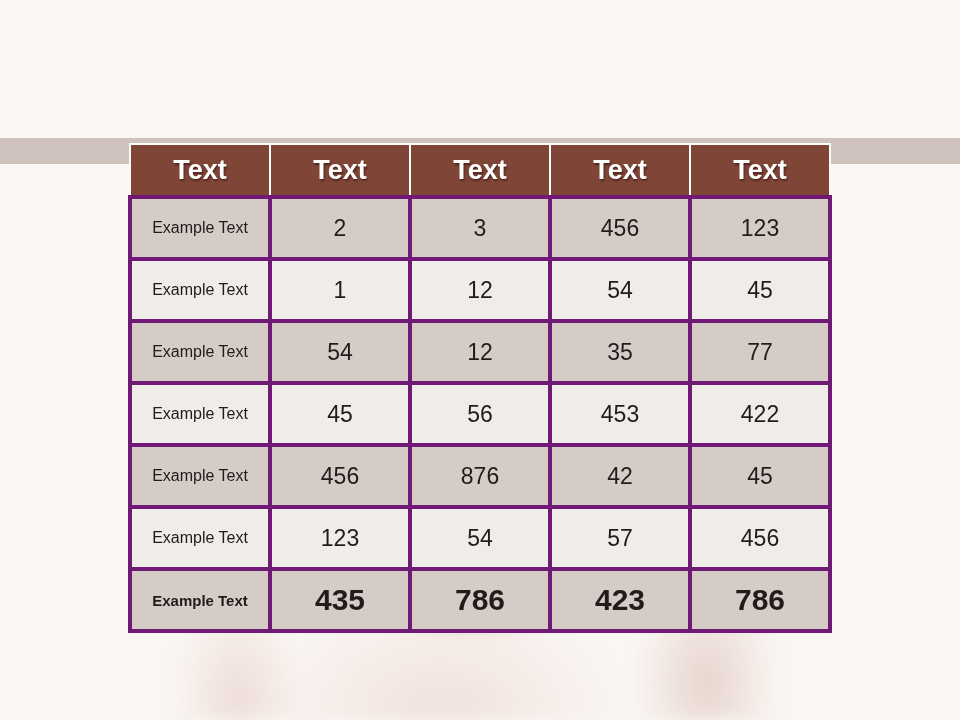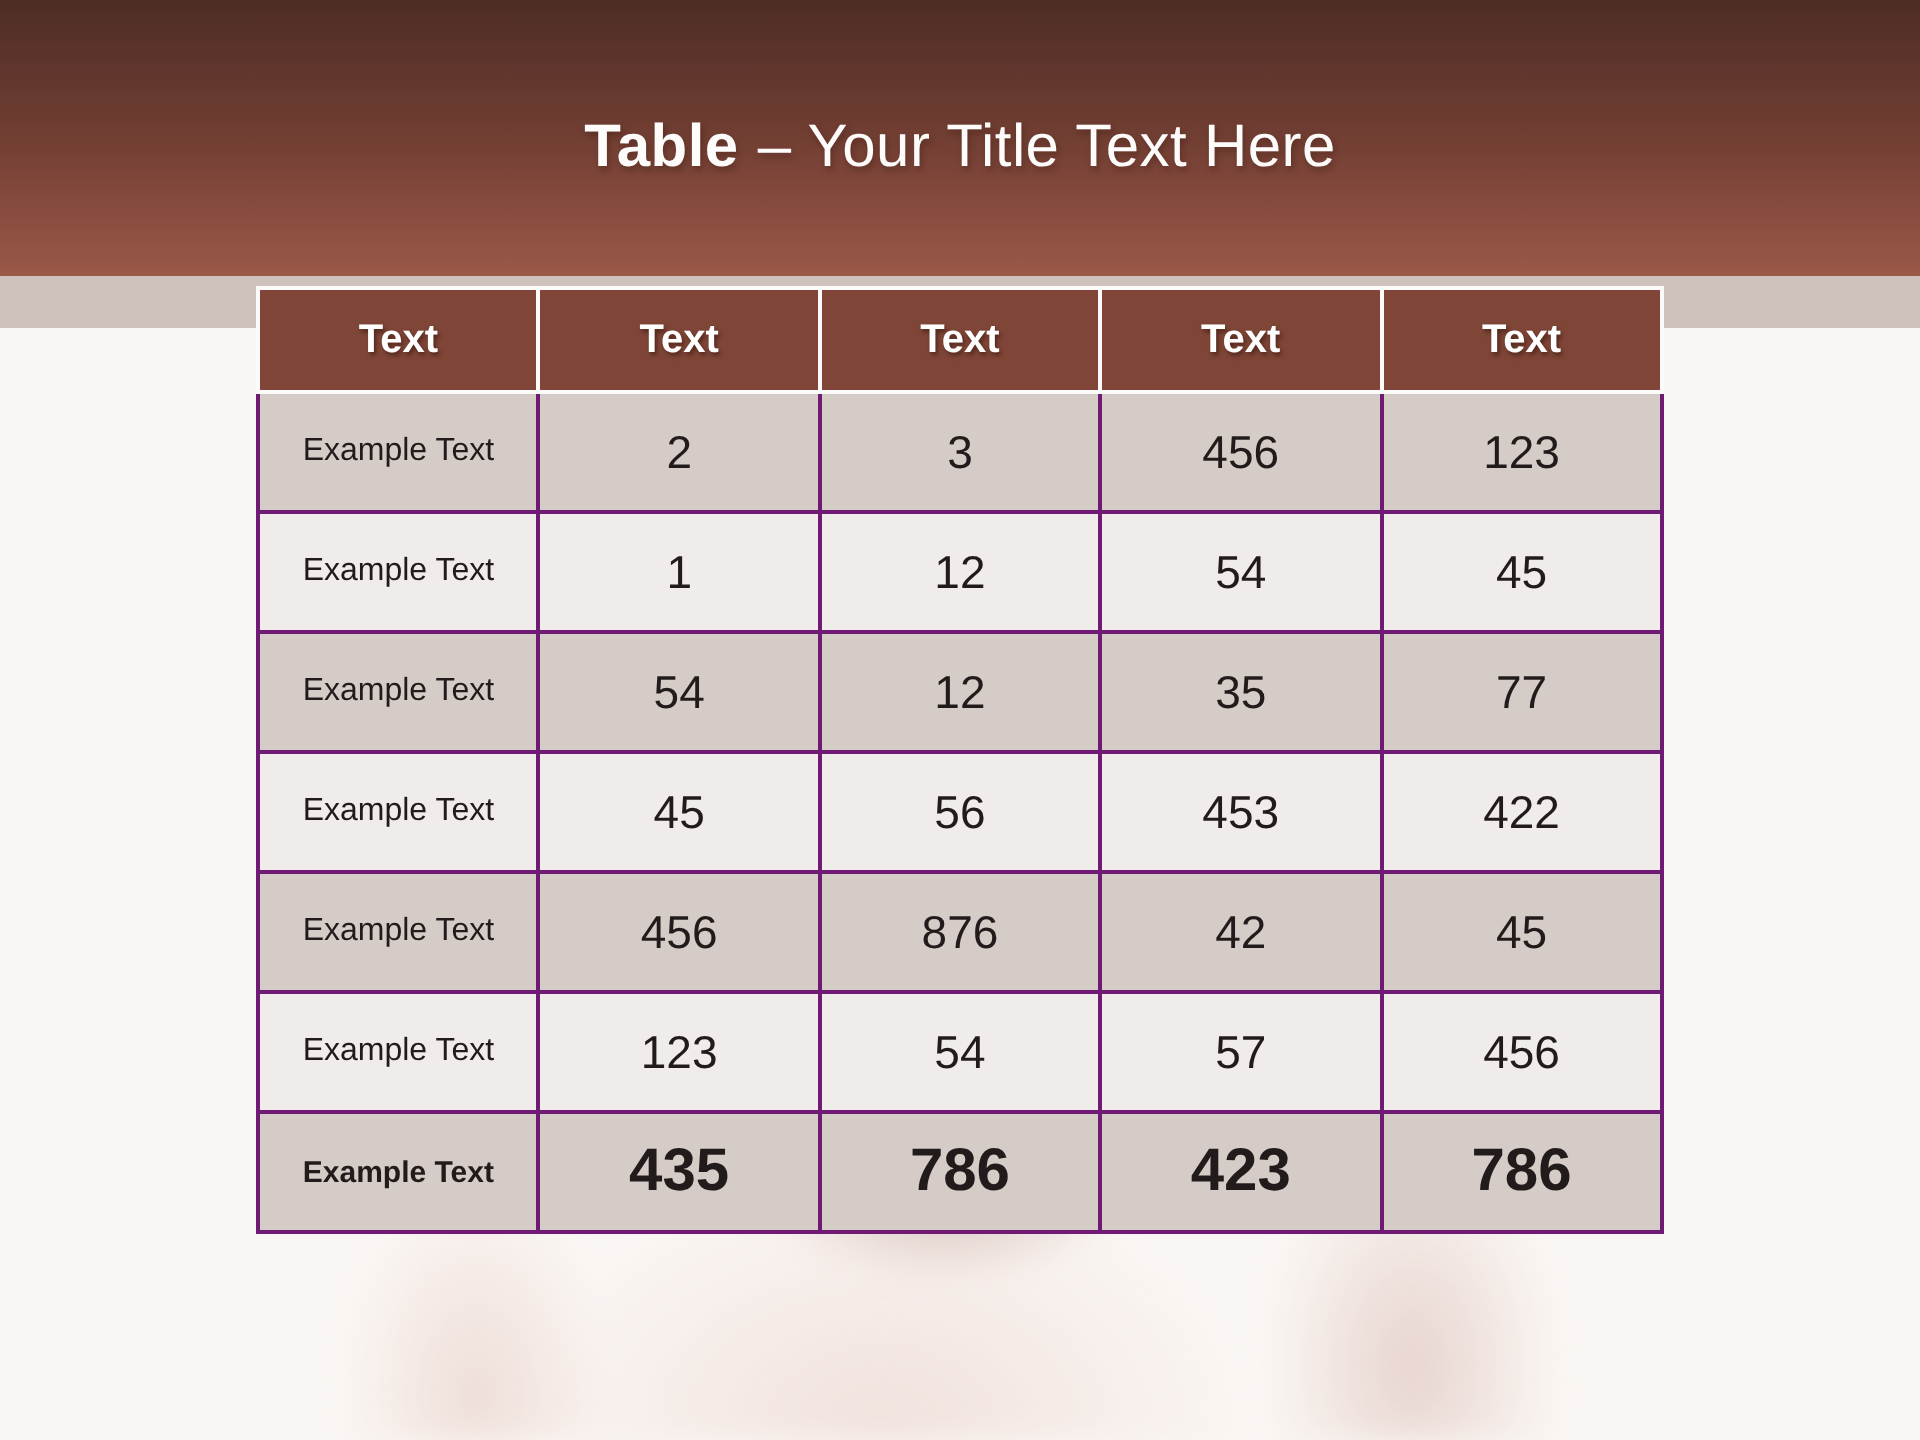"Table – Your Title Text" div.band { html: <div> <div> <span>Table</span><span>– Your Title Text Here</span> </div> </div> -> none }
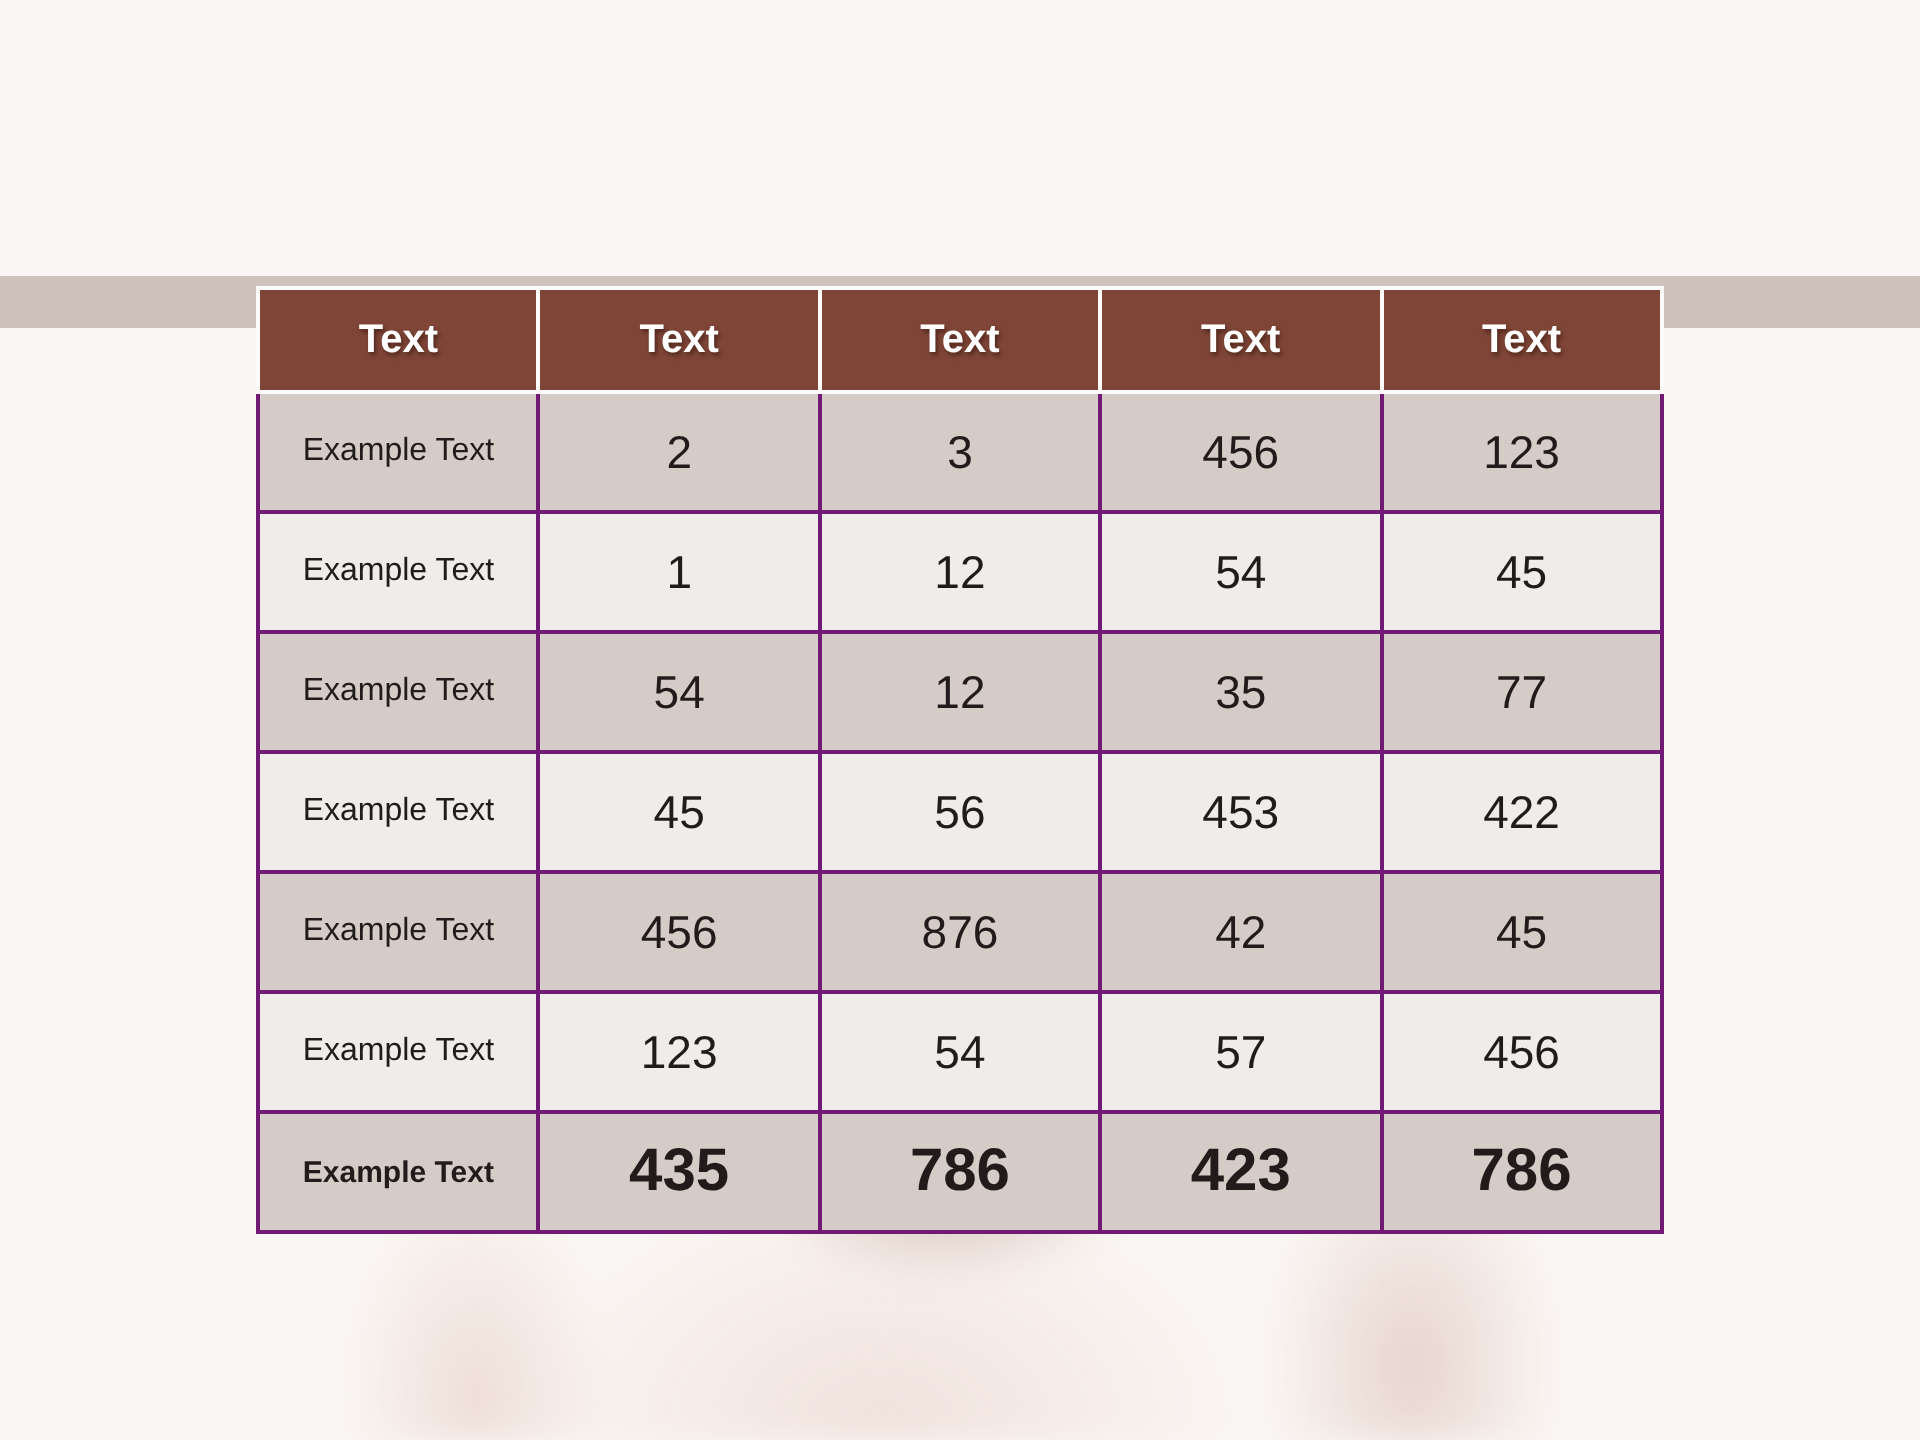"Text" th { font-size: 20px -> 27px }
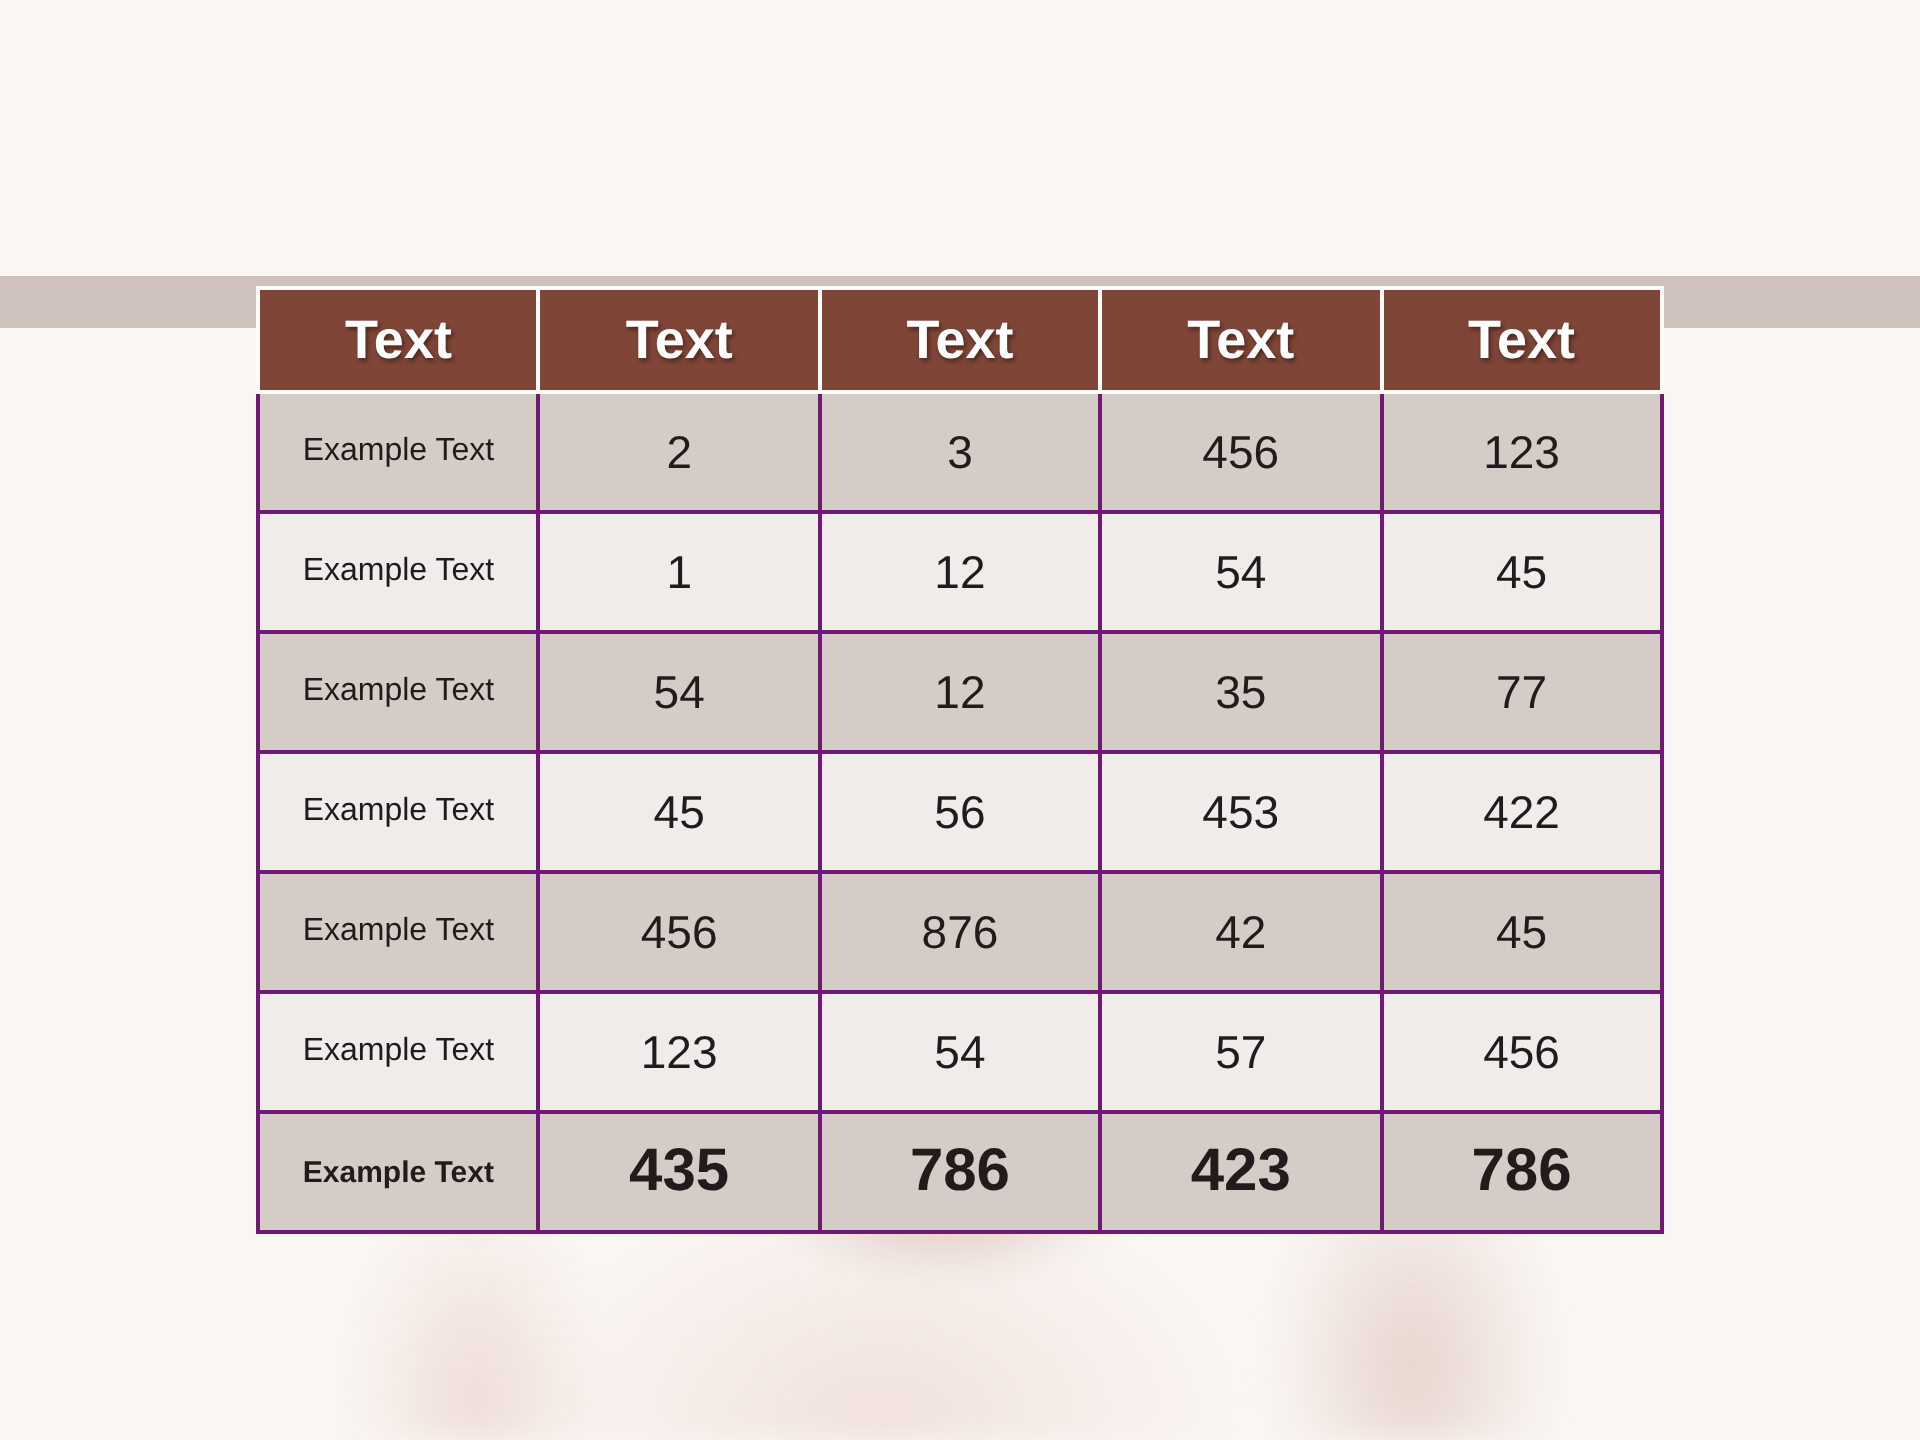"Example Text" td { border: 2px solid #701a75 -> 4px solid #701a75 }
